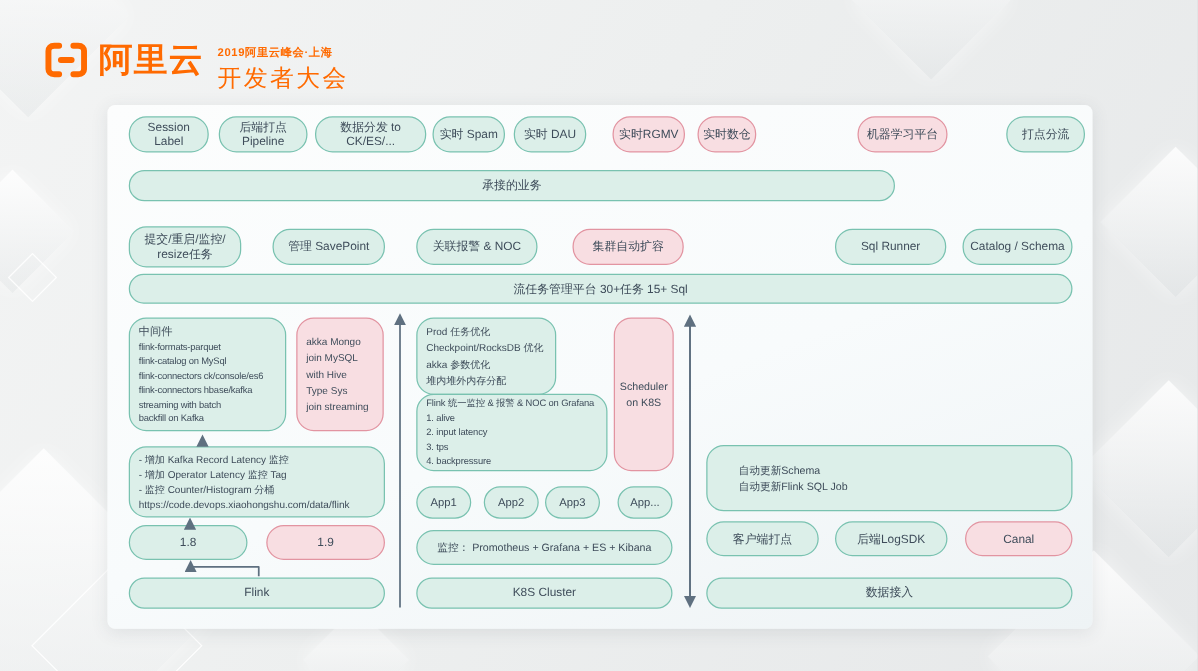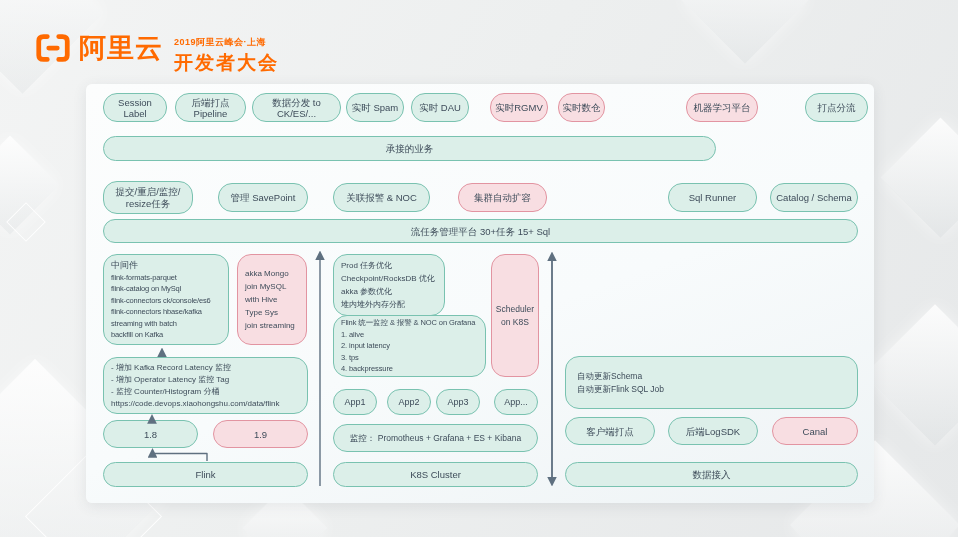"开发者大会" .logo-big { font-weight: bold -> normal }
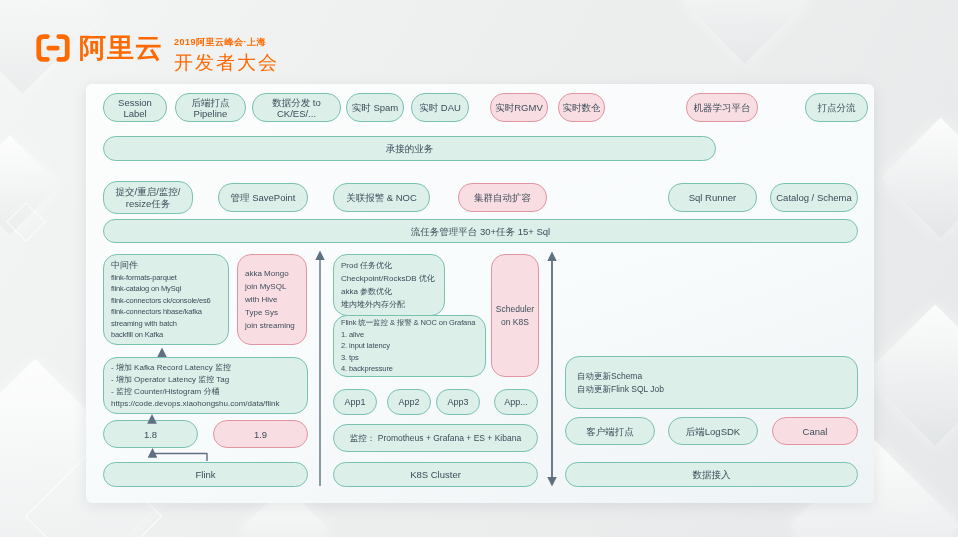"自动更新Schema" div.b { padding-left: 11px -> 25px }
